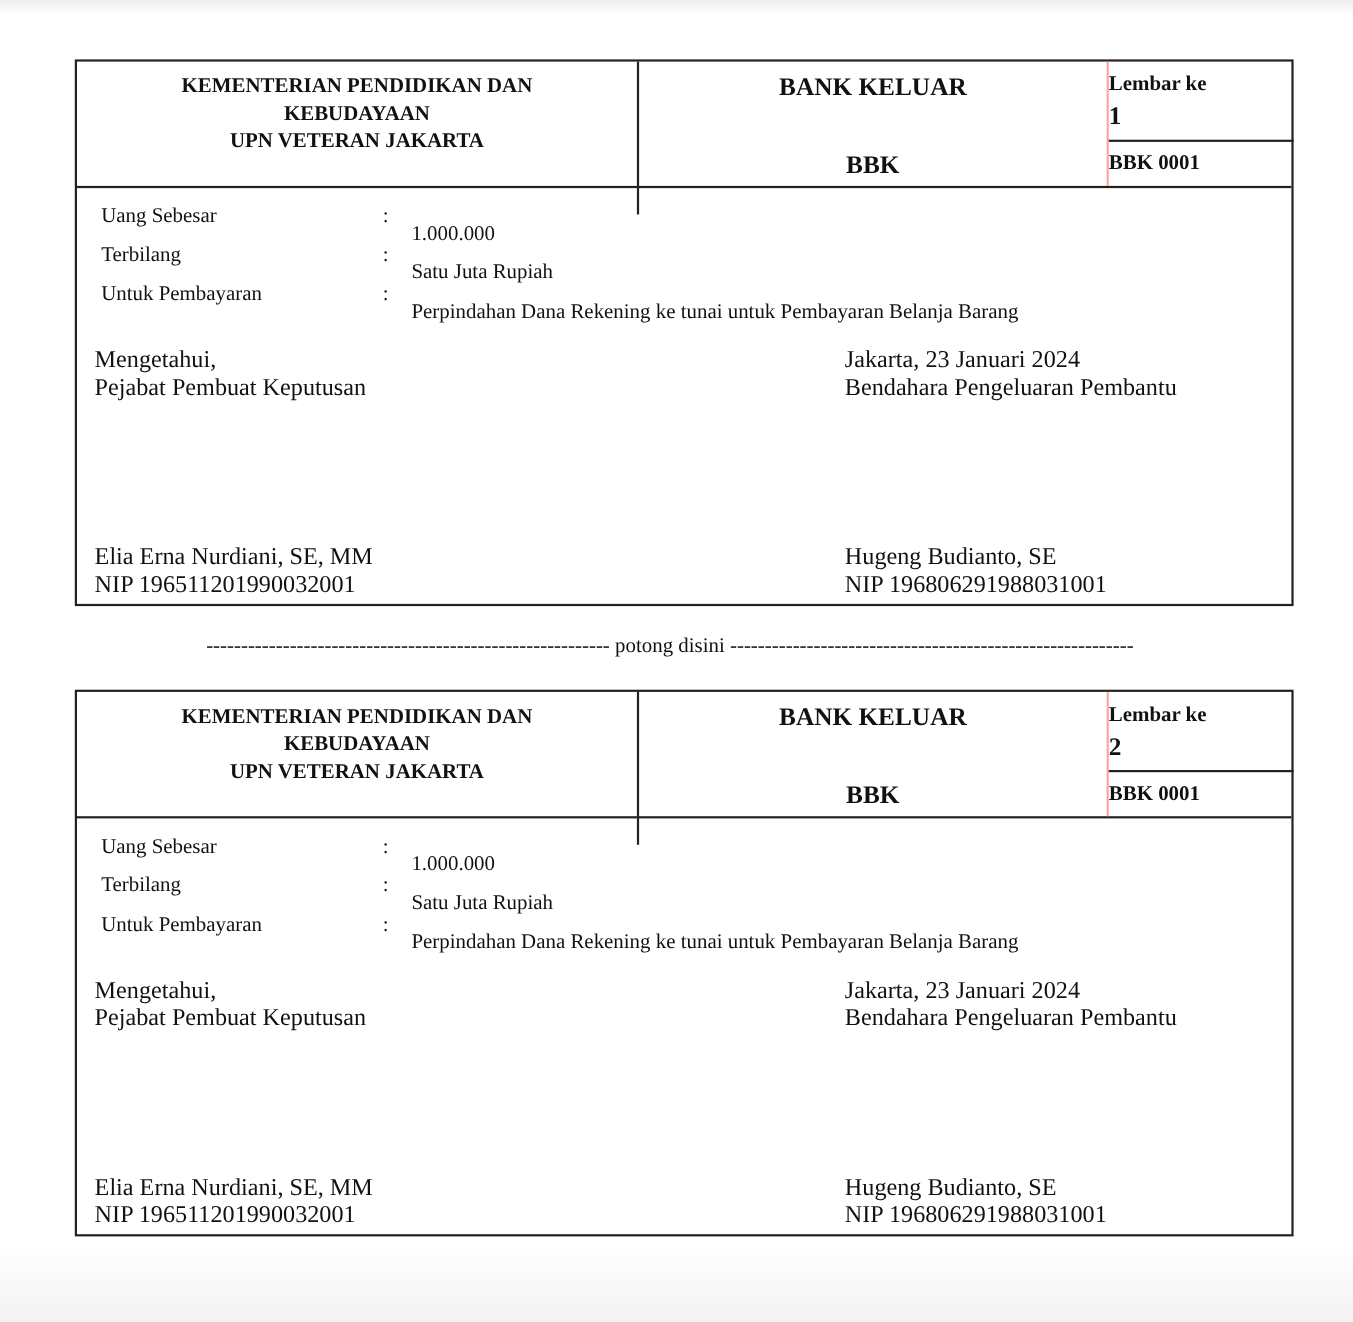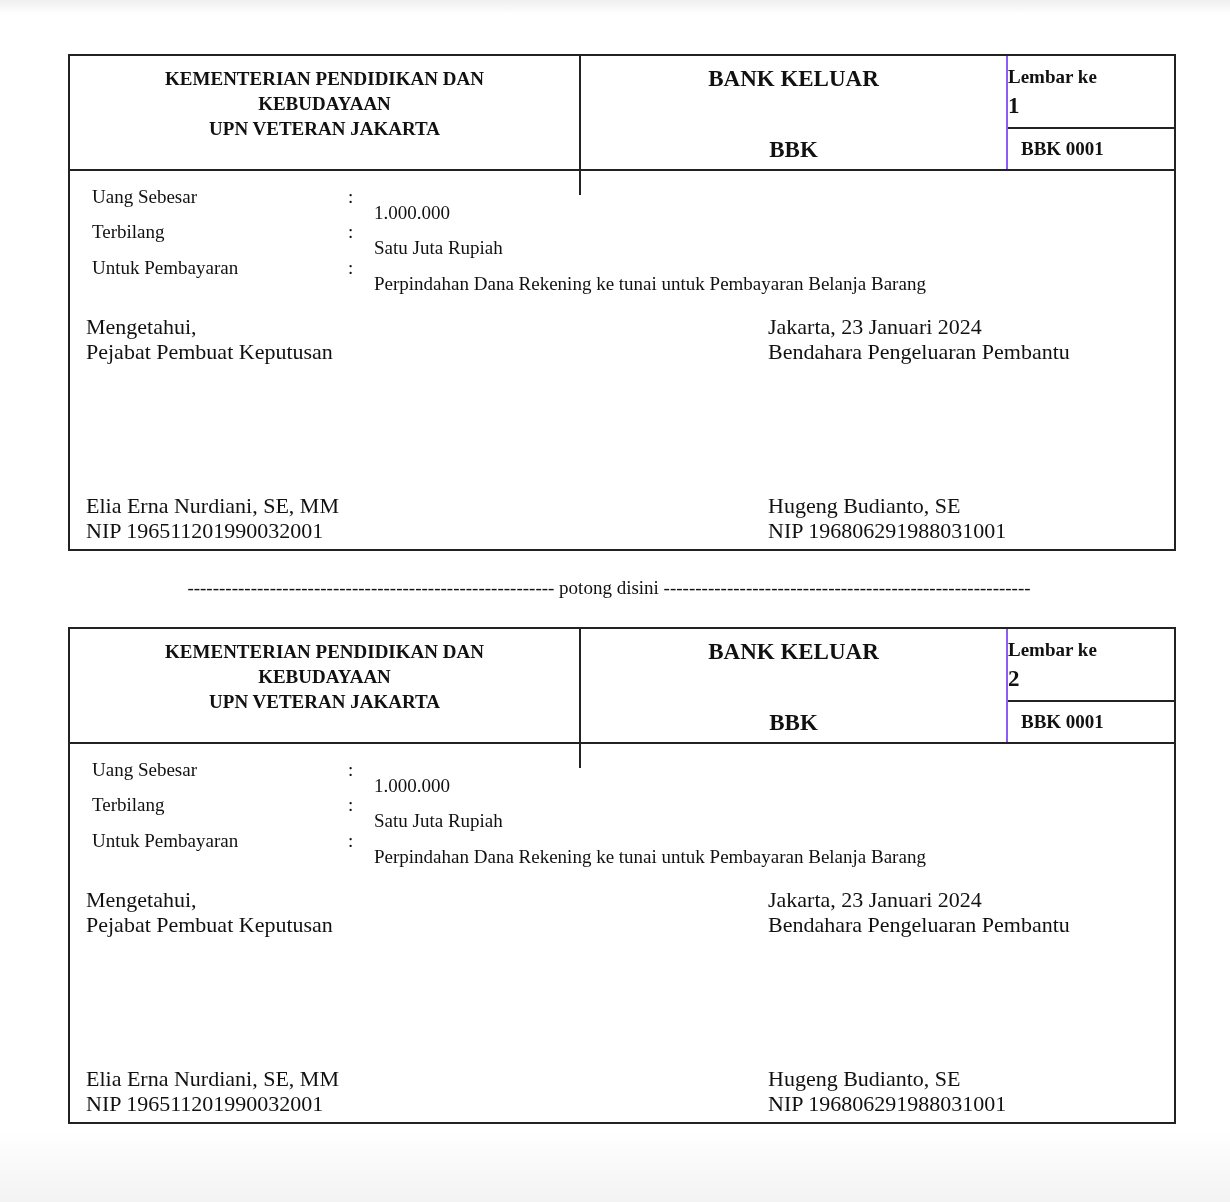"BANK KELUAR" .cell-title { border-right: 2px solid #8b5cf6 -> 2px solid #fca5a5 }
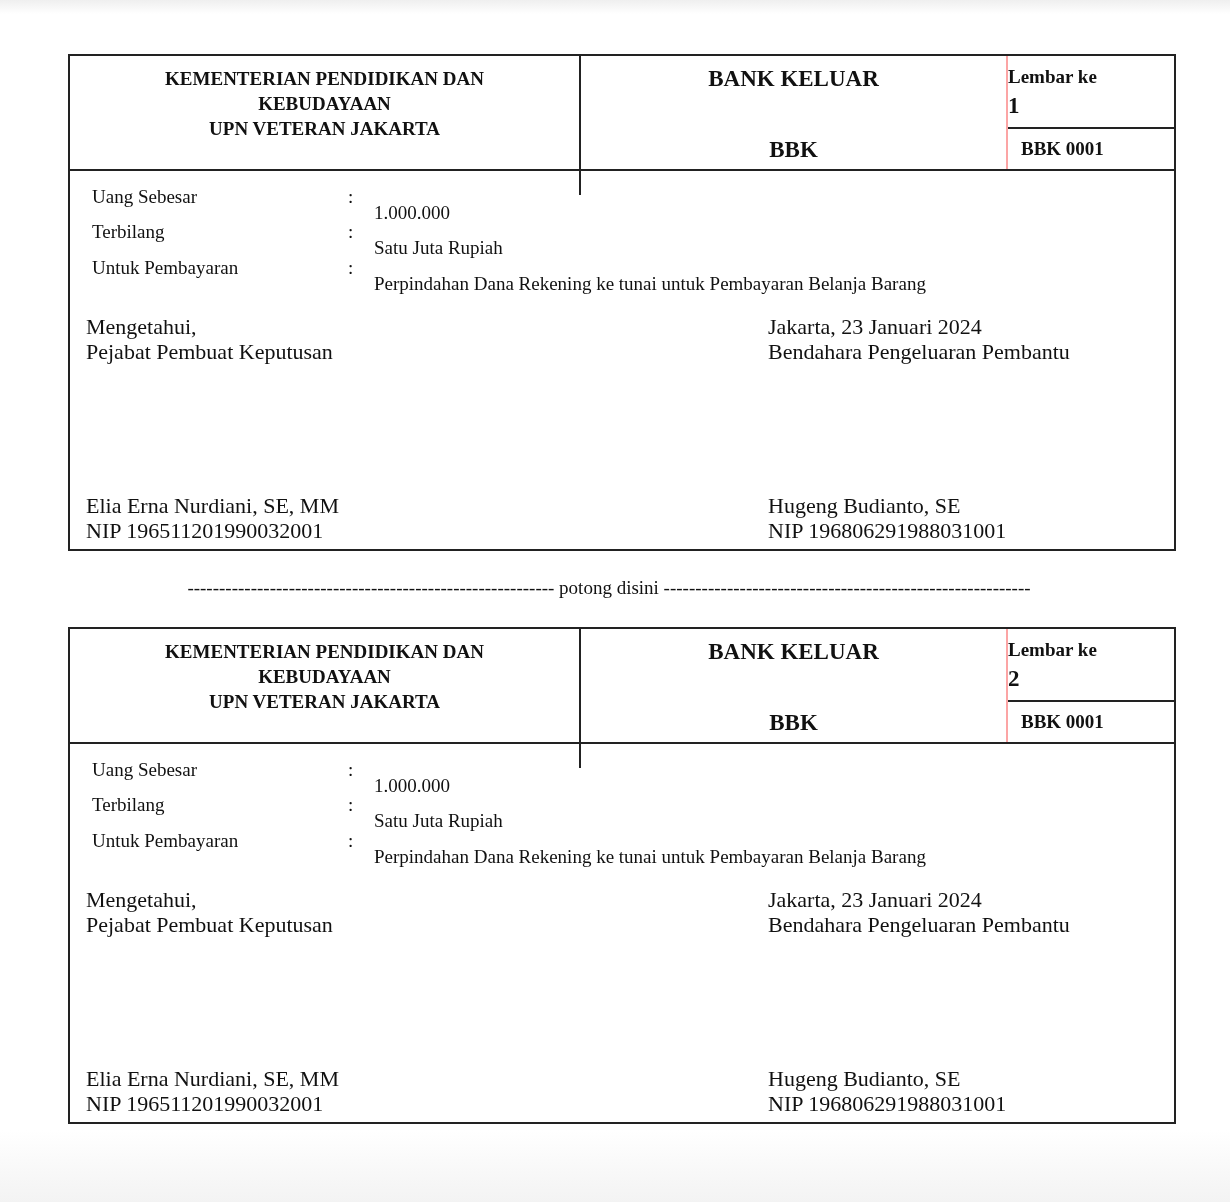"BBK 0001" .sheet-code { margin-left: 13px -> none }
